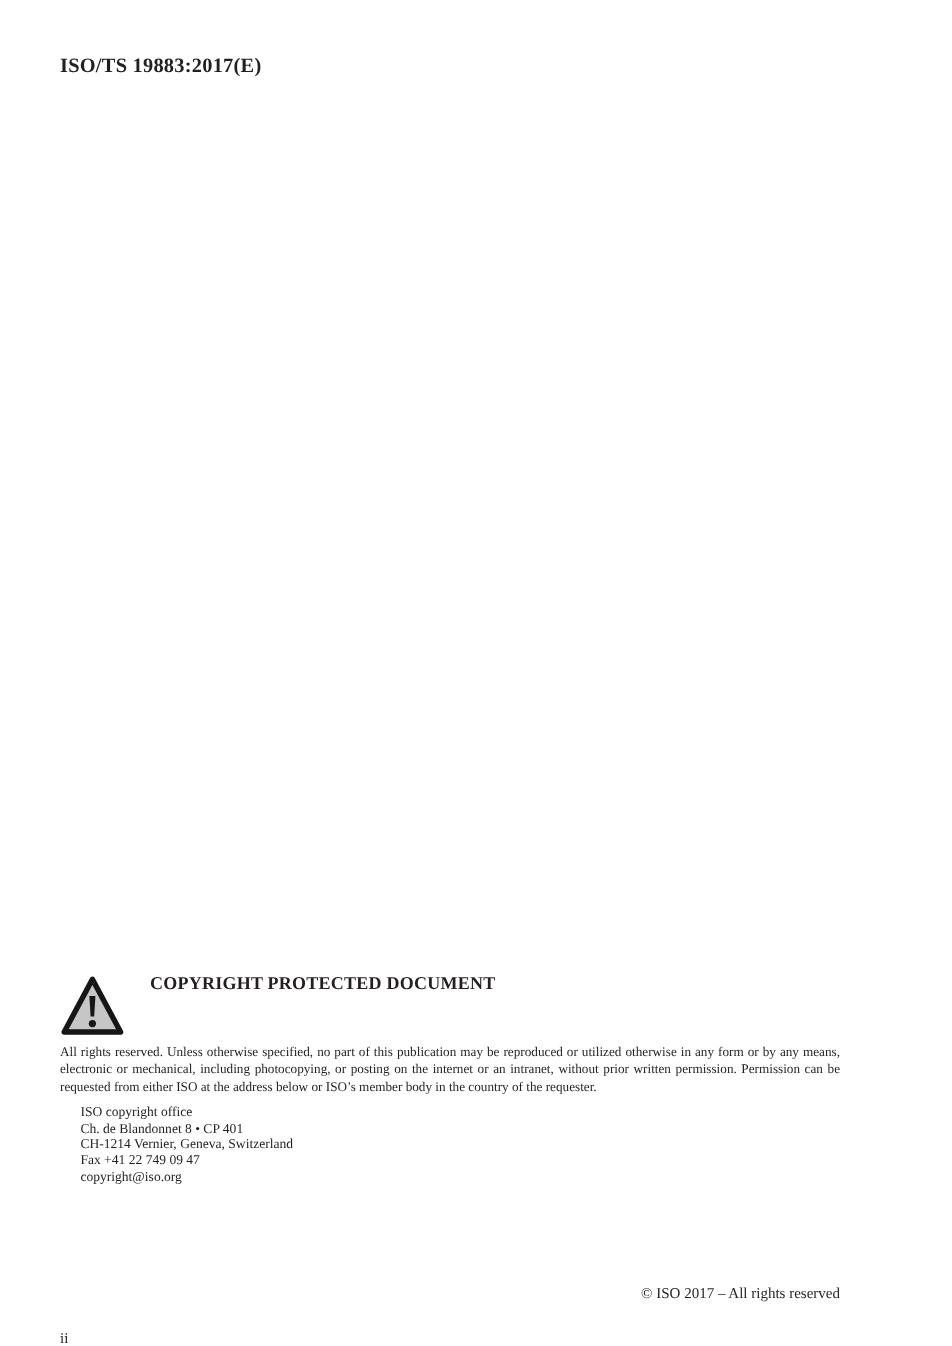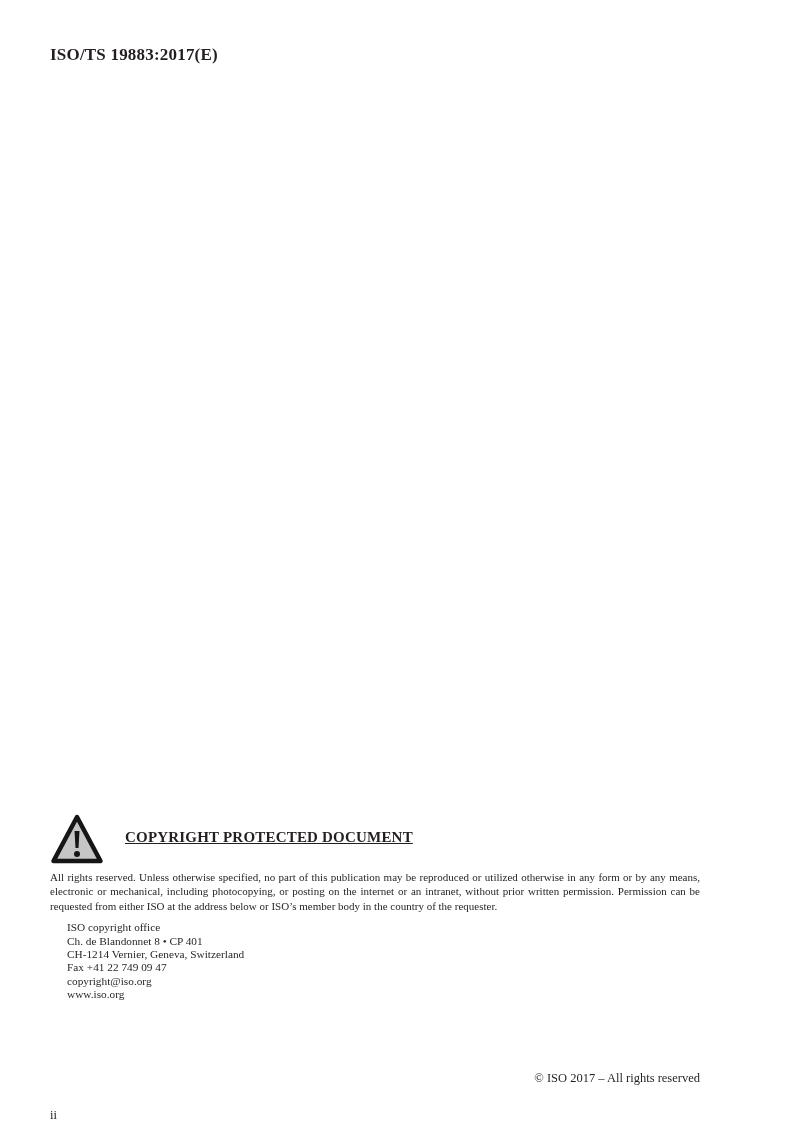"COPYRIGHT PROTECTED DOCUMENT" .copyright-title-row { align-items: center -> flex-start; text-decoration: underline -> none }
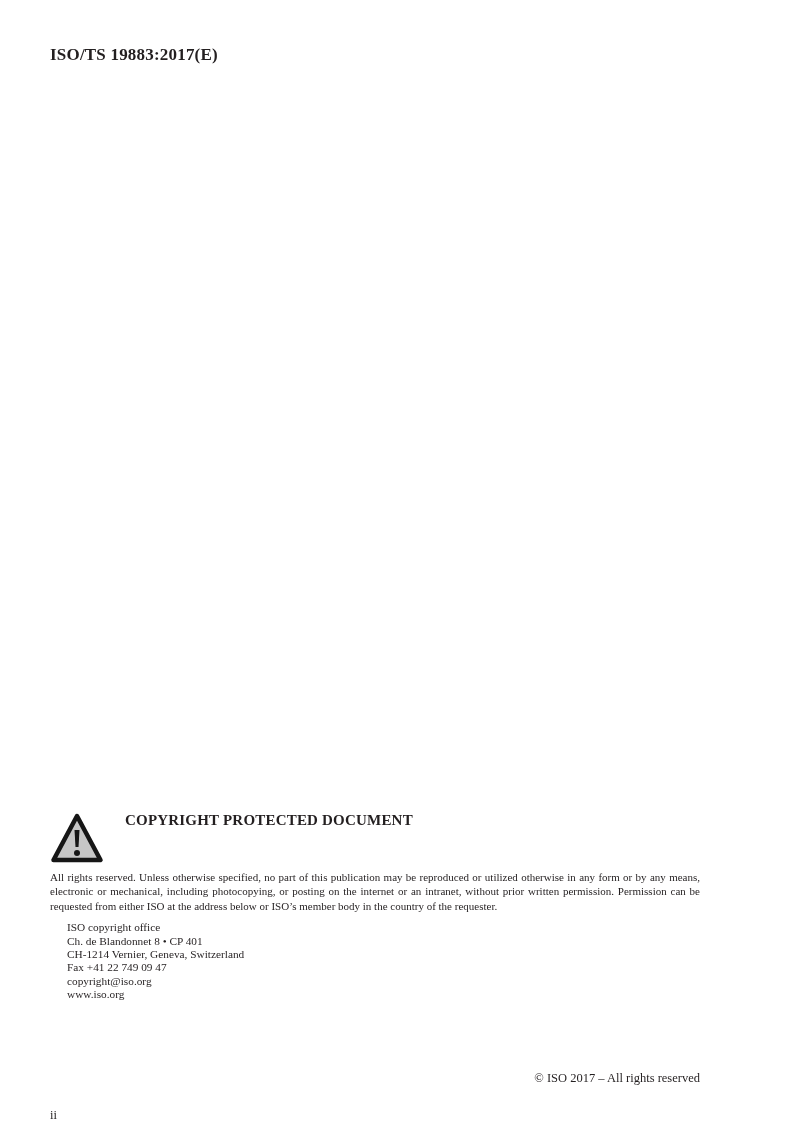"www.iso.org" span.address-line { html: <span>www.iso.org</span> -> none }
